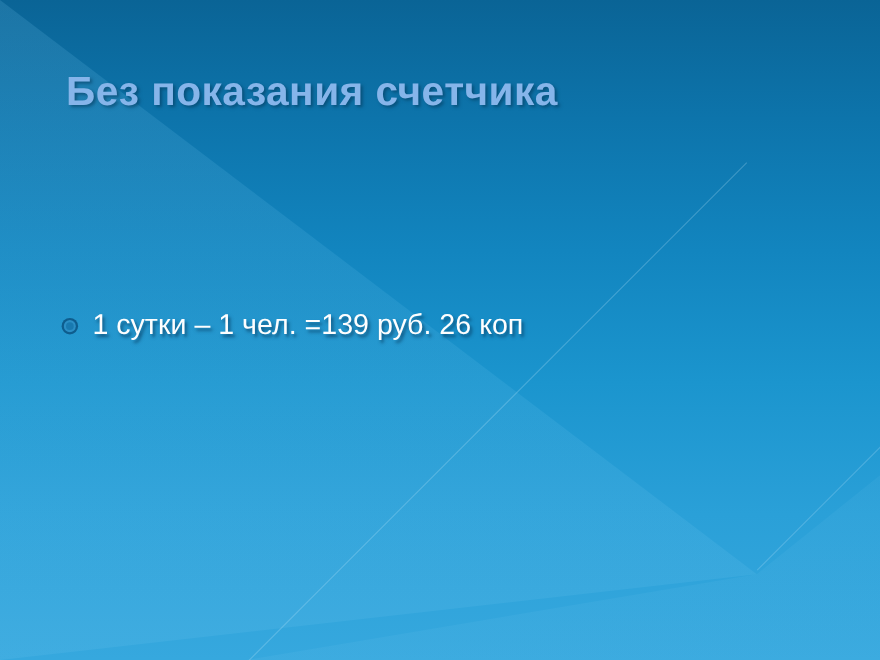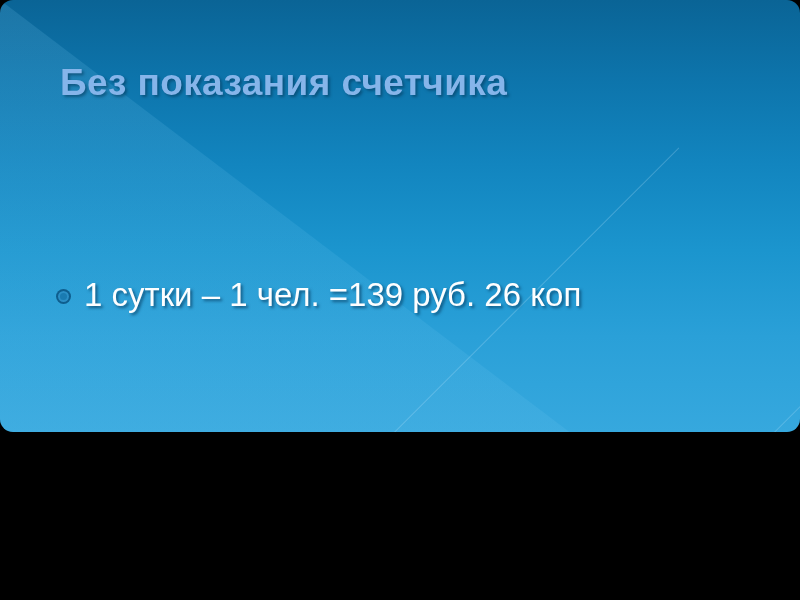"Без показания счетчика" #slide { border-radius: 13px -> none; height: 432px -> 600px }
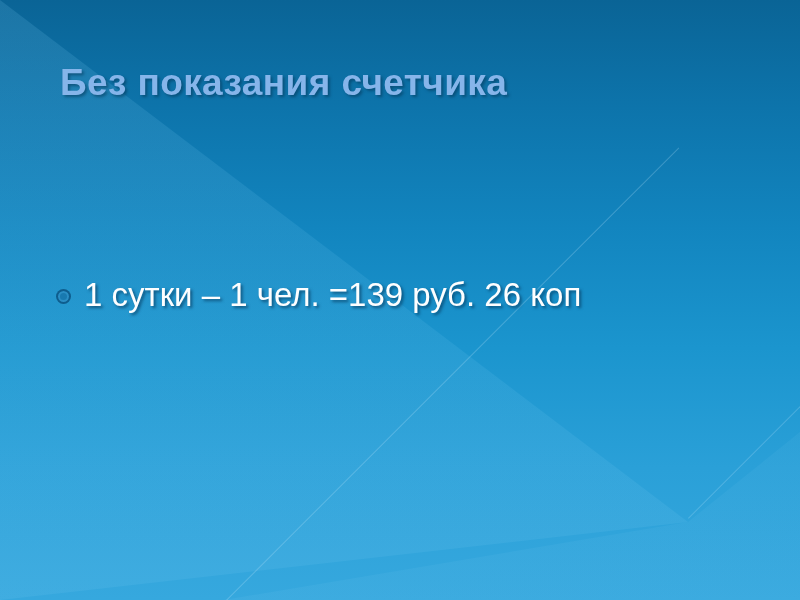"1 сутки – 1 чел." .bullet-text { font-size: 33px -> 26px }
